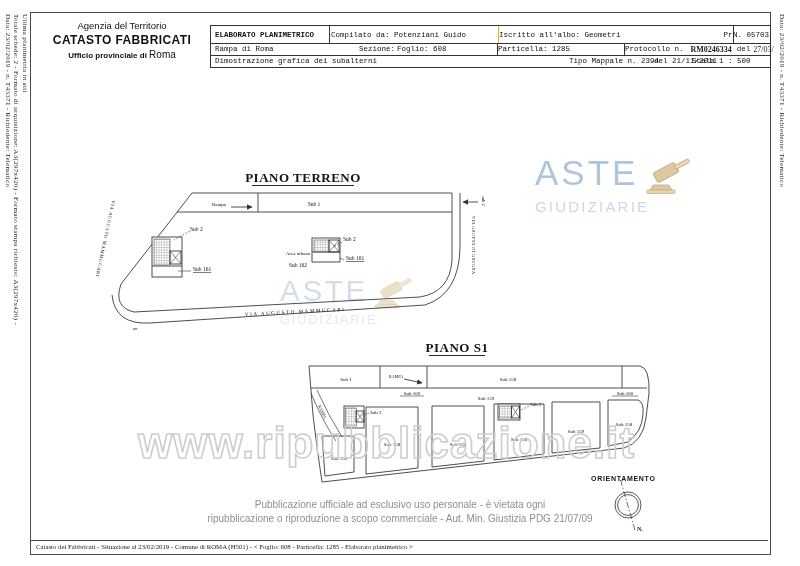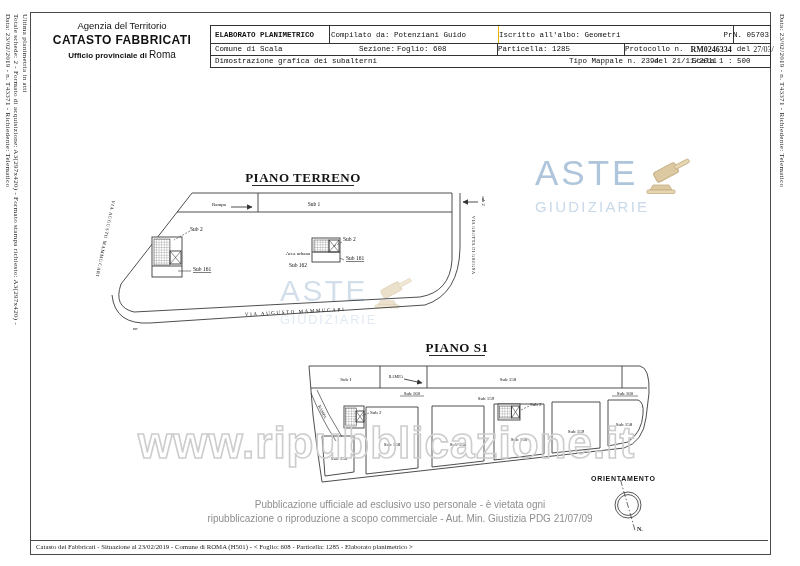"Comune di Scala" span { text: Comune di Scala -> Rampa di Roma }
